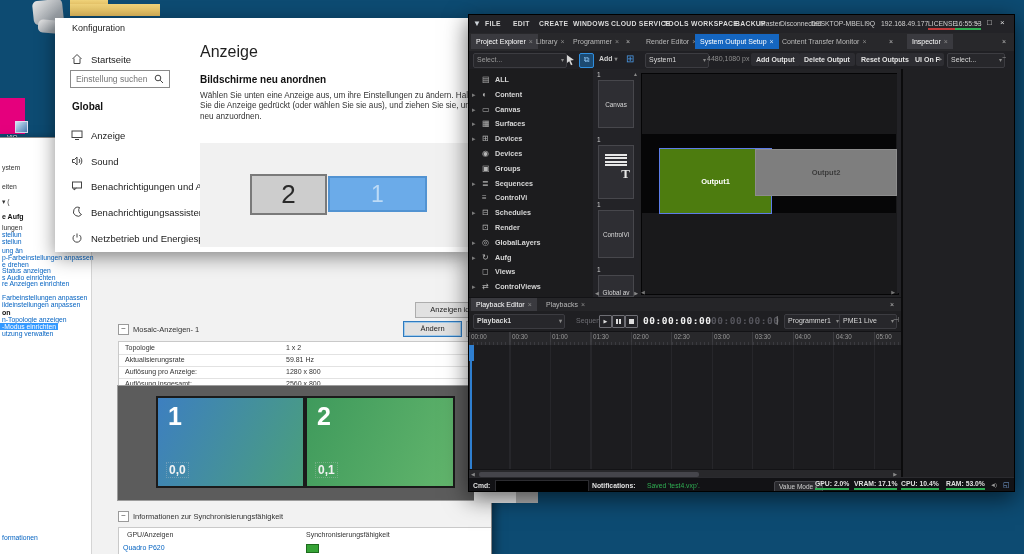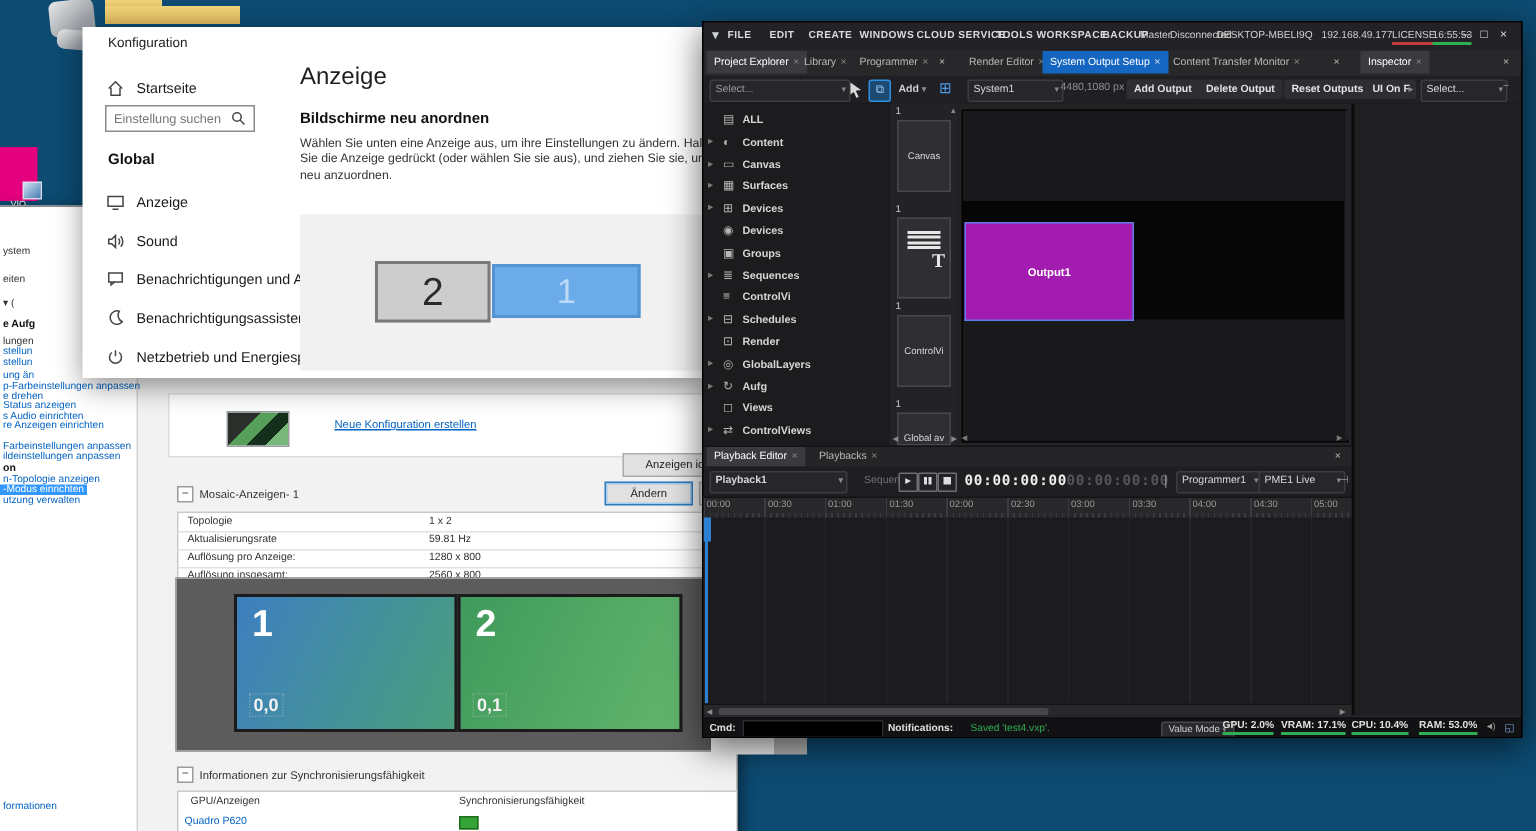"Output2" div.abs { html: none -> <div> <div>Output2</div> </div> }
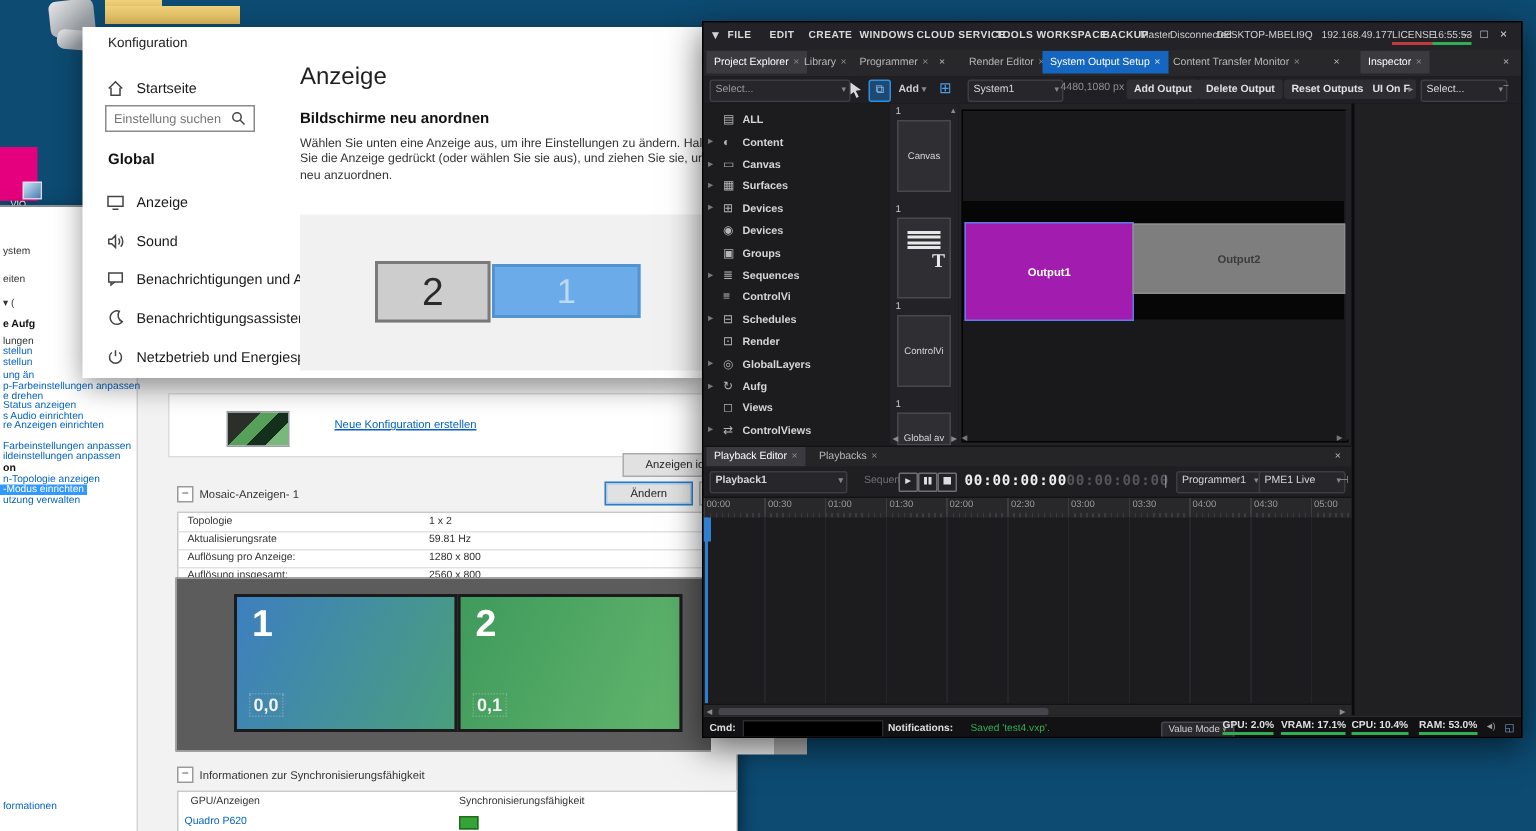"Output1" .vx-out1 { background: #a21caf -> #4d7c0f; margin-left: none -> 16px }
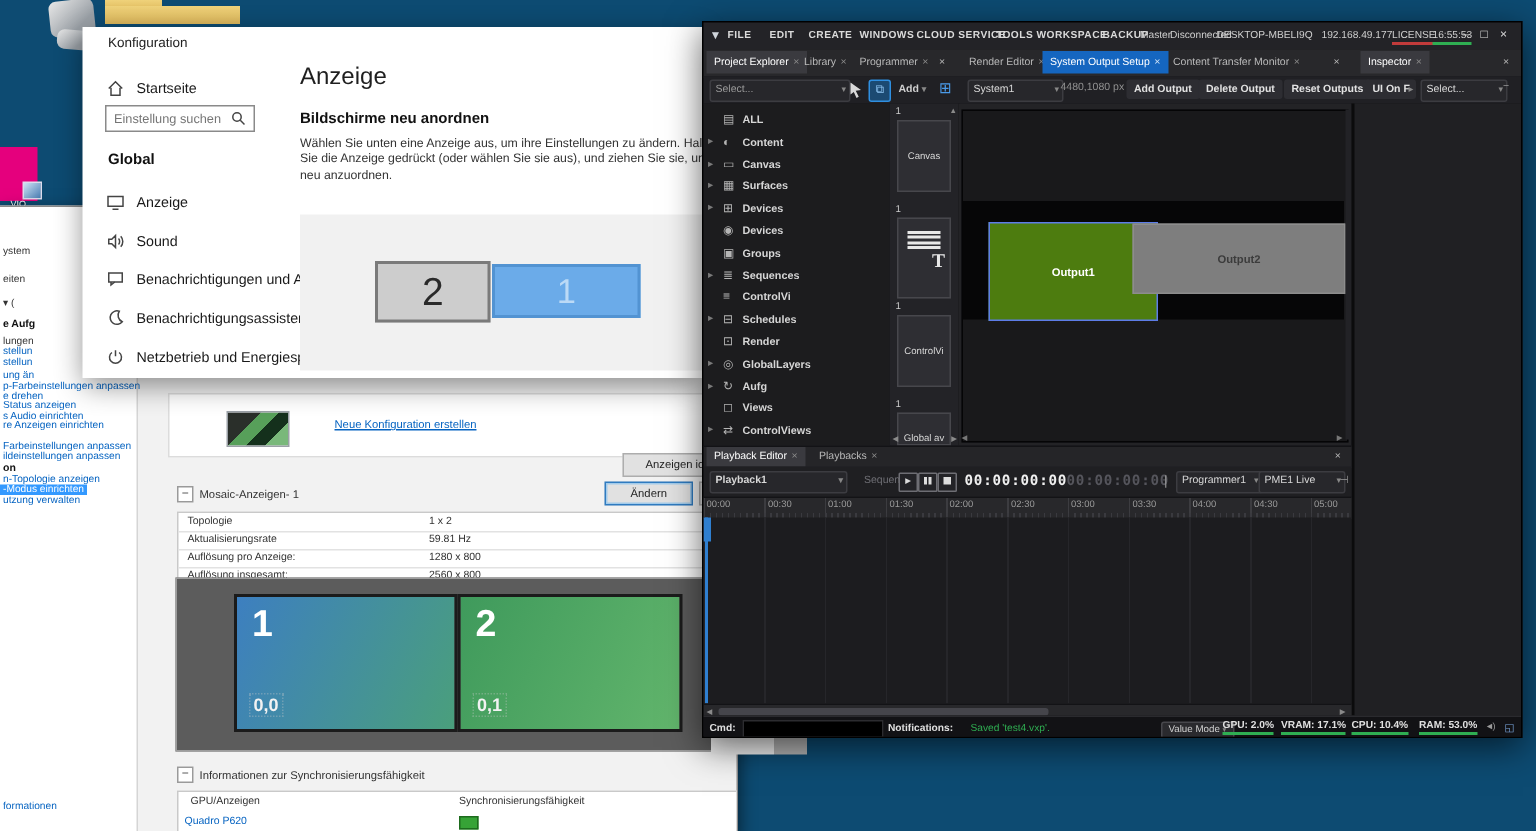"Neue Konfiguration erstellen" div.abs { html: <div> <div></div> <span>Neue Konfiguration erstellen</span> </div> -> none }
